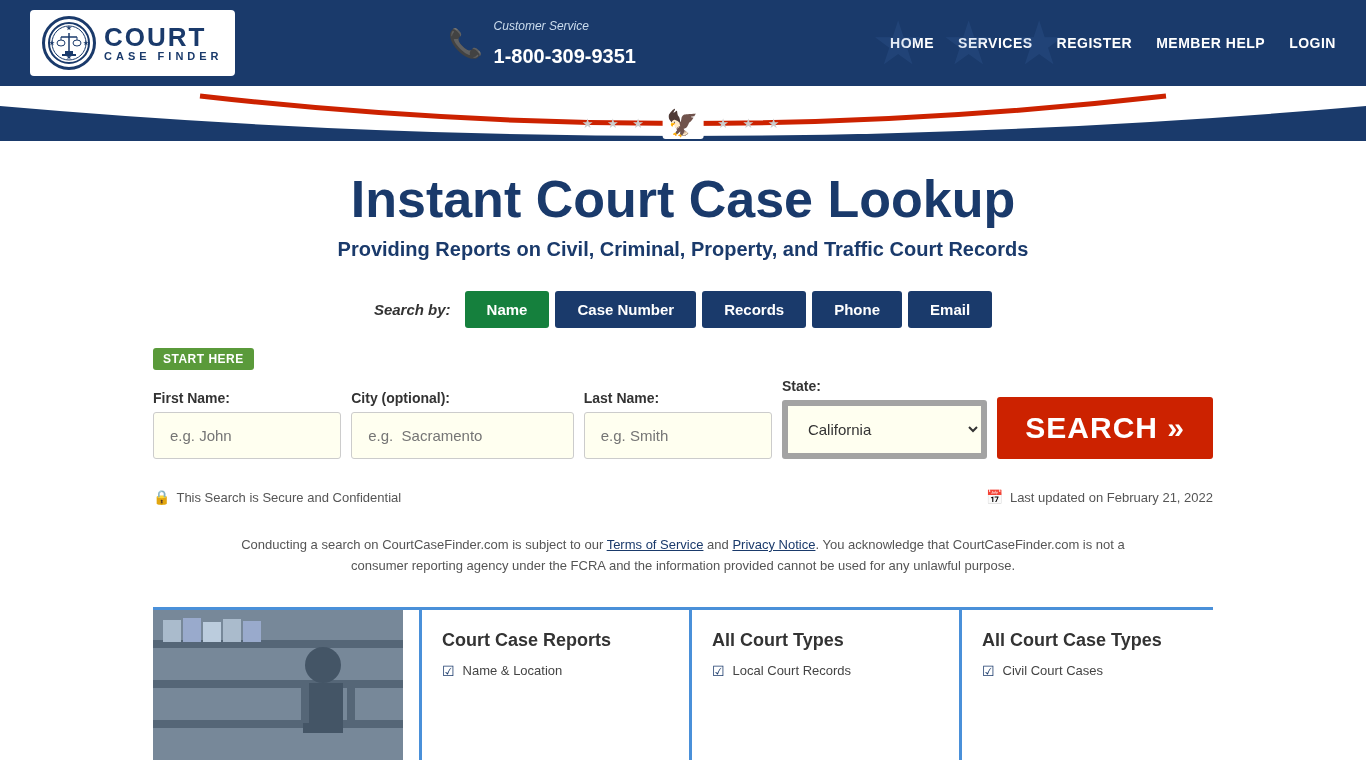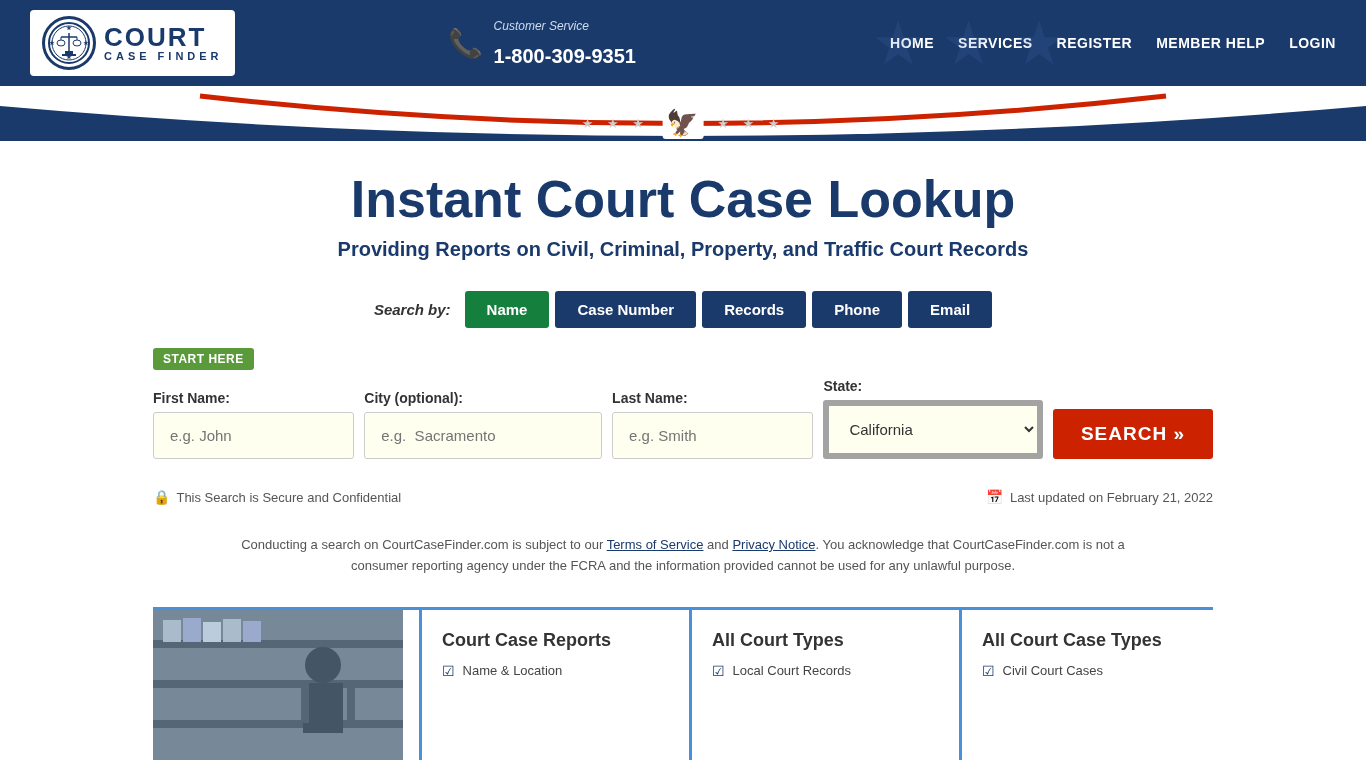"SEARCH »" .search-btn { font-size: 19px -> 30px }
